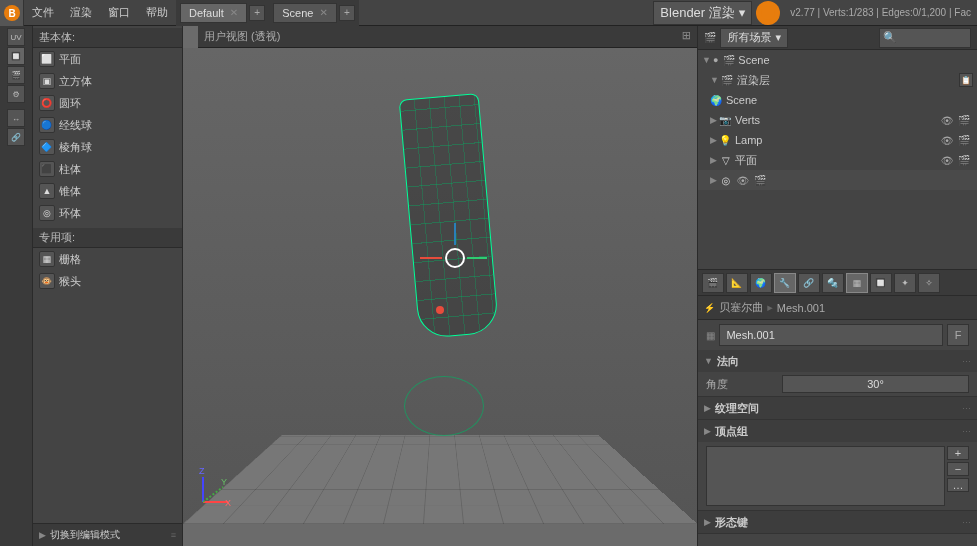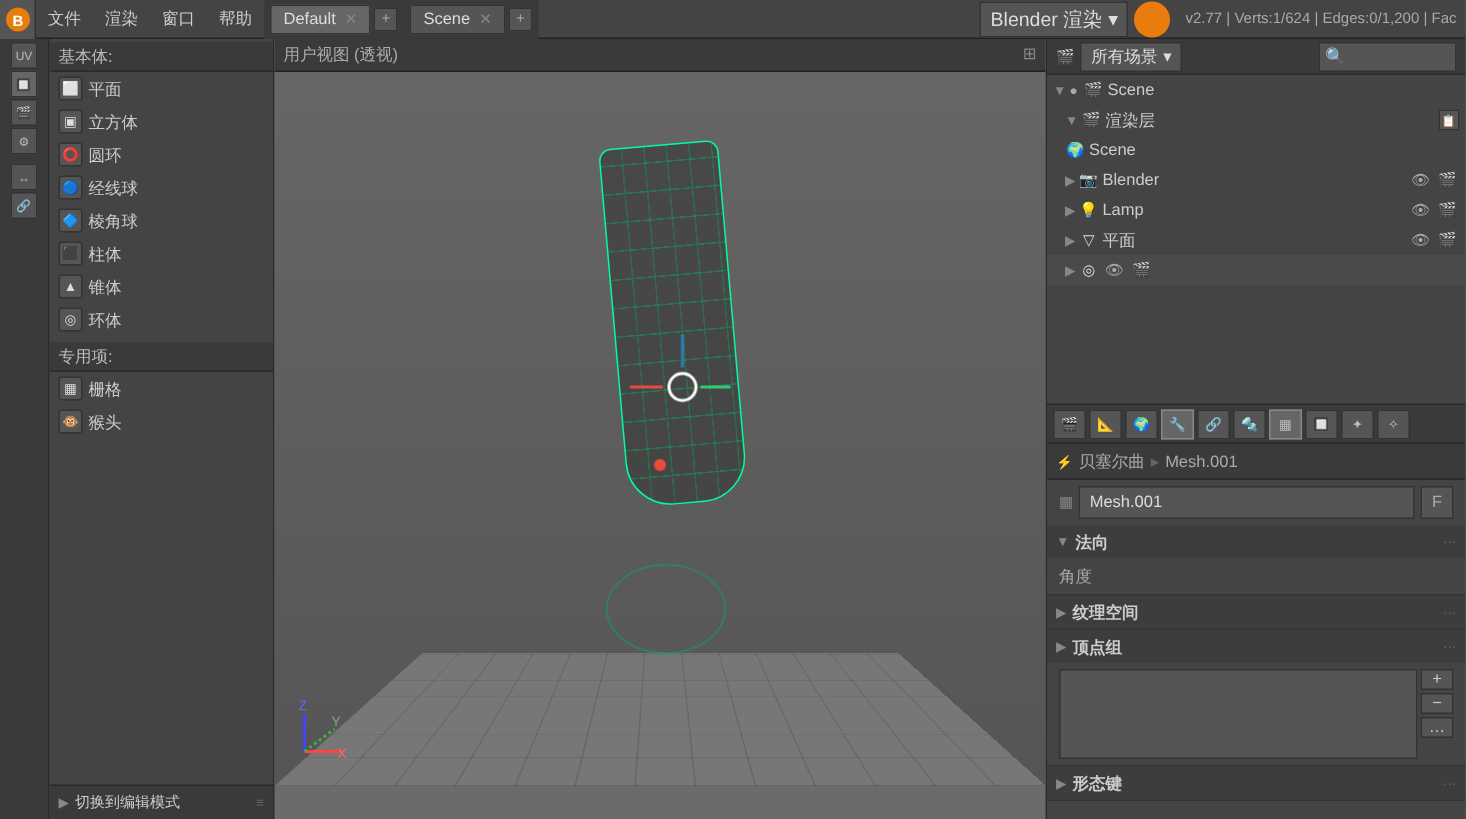"v2.77 | Verts:1/624 | Edges:0/1,200" div.version-info { text: Verts:1/624 -> Verts:1/283 }
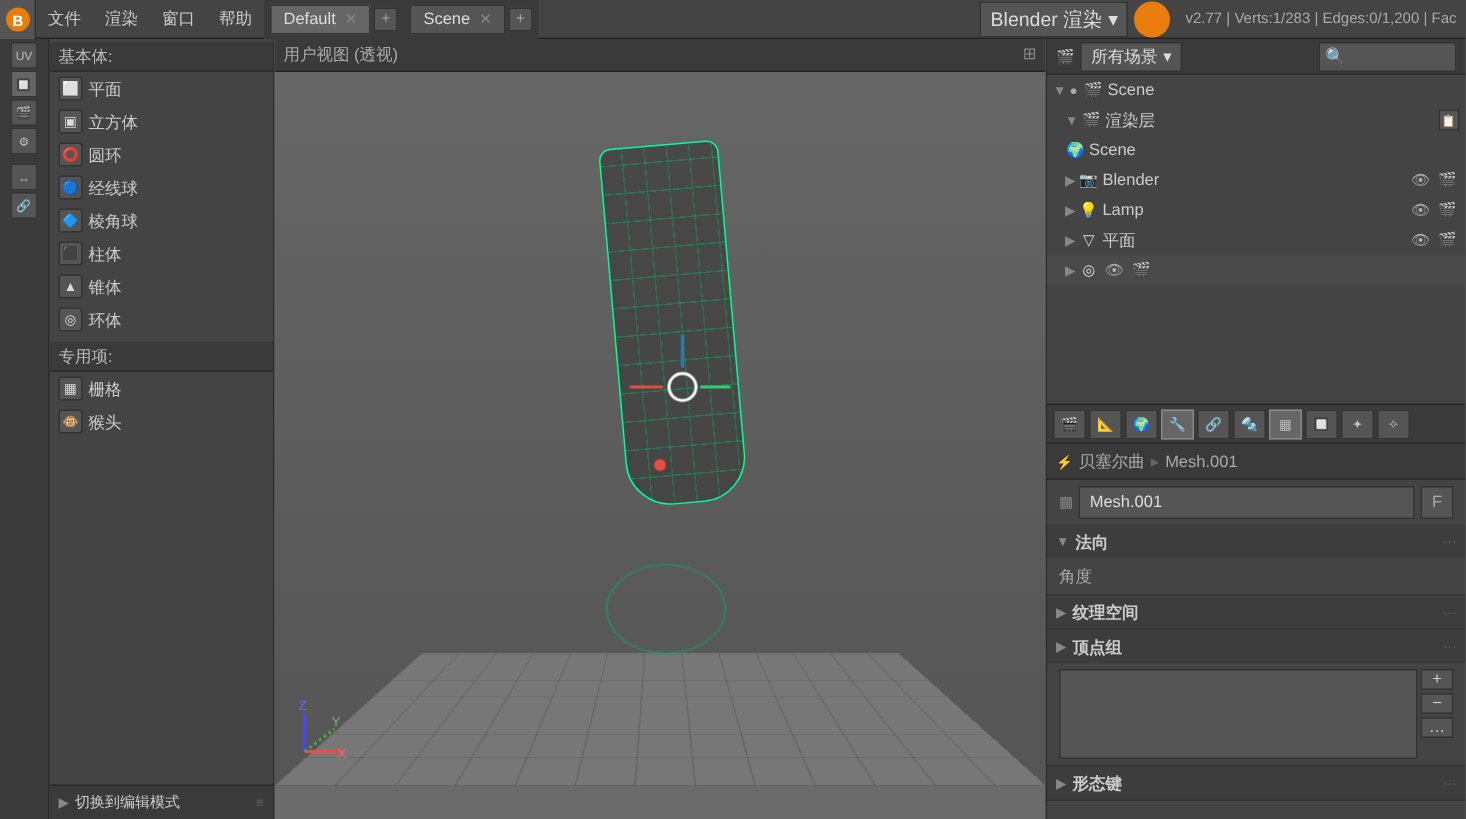"用户视图 (透视)" .viewport-header { left: 0 -> 15px }
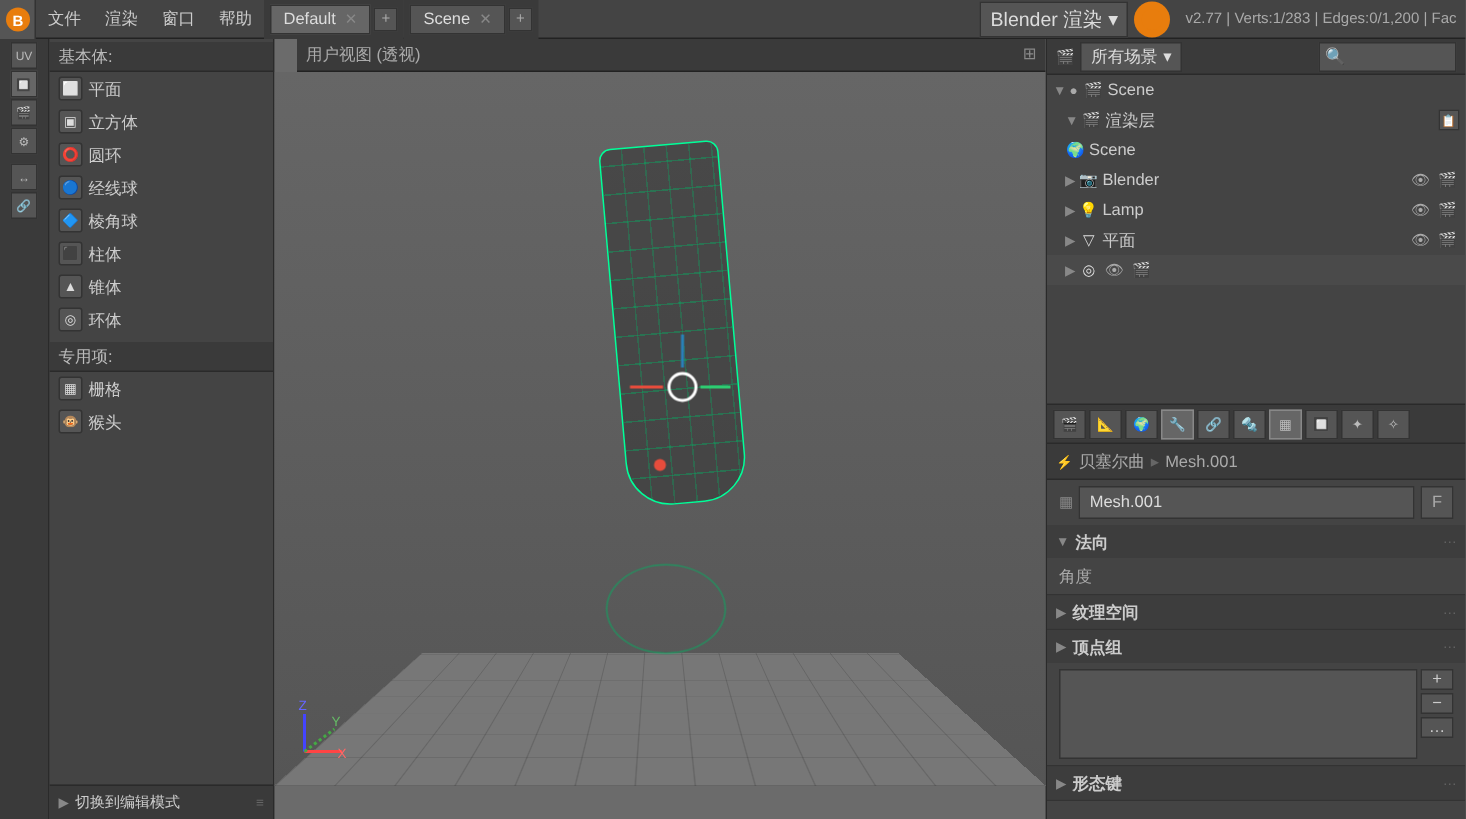"Blender" span.scene-label { text: Blender -> Verts }
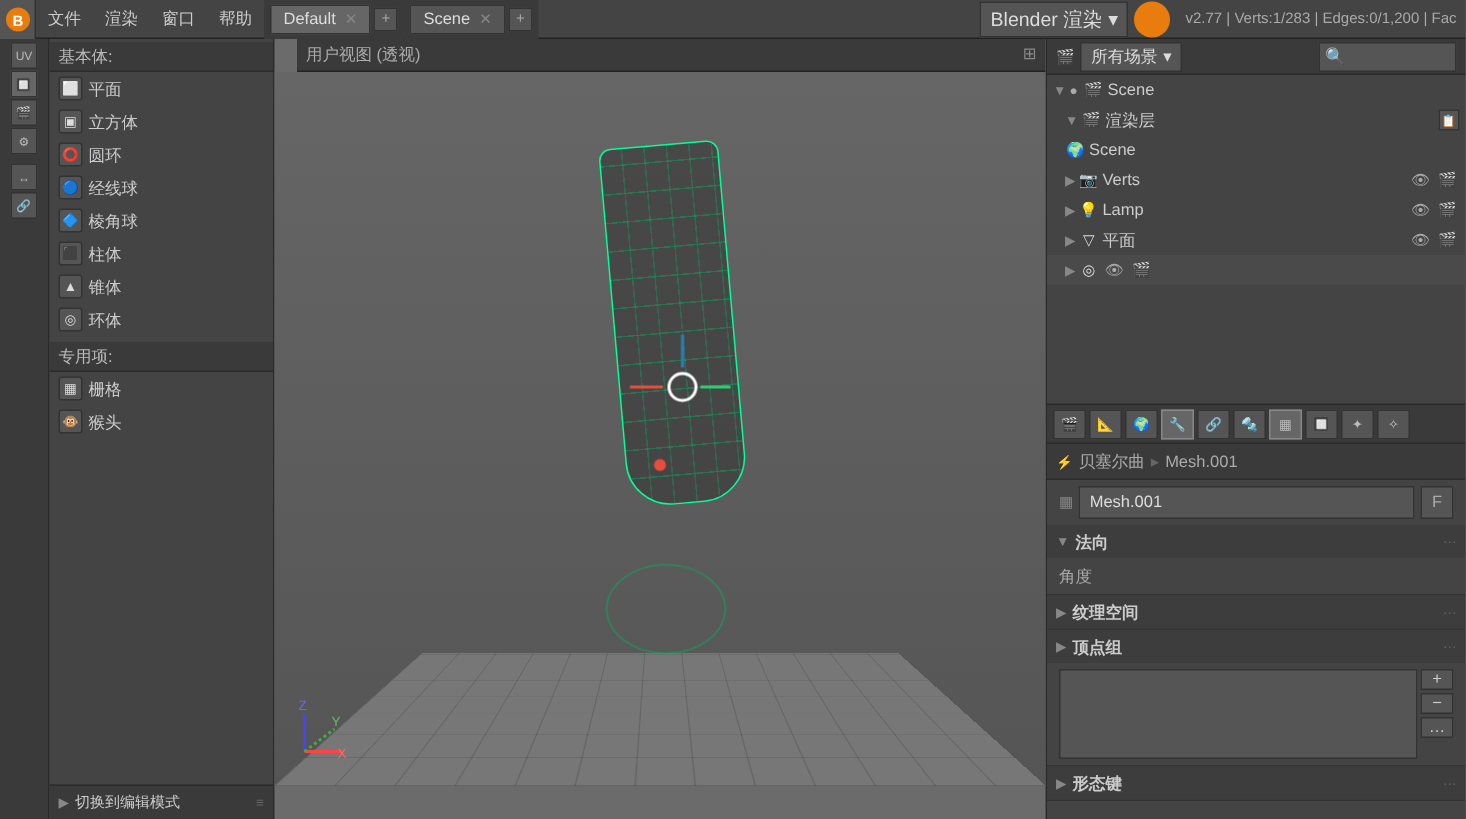"30°" div.prop-input { html: none -> <div> <span>30°</span> </div> }
